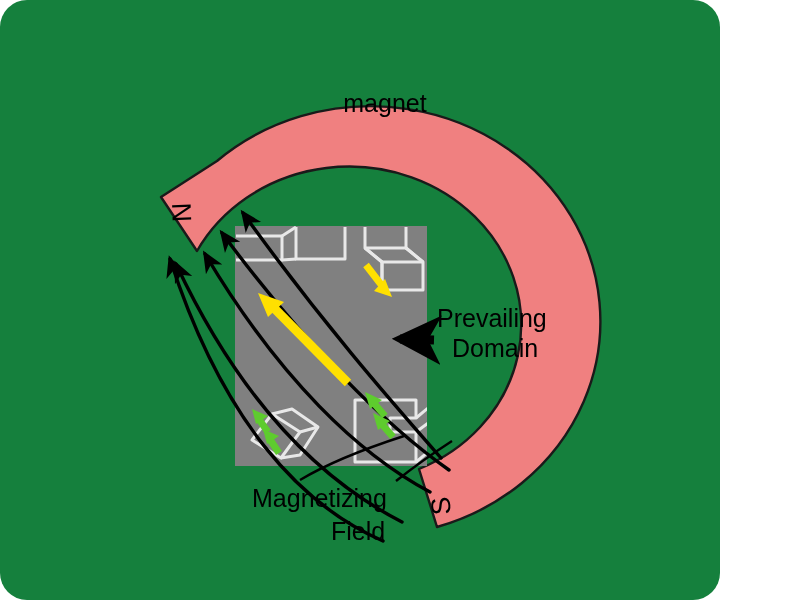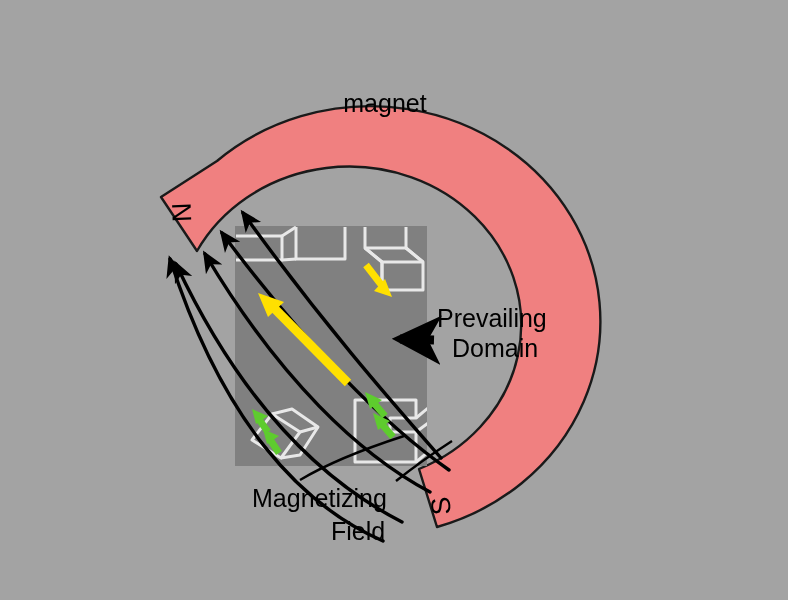"magnet" #stage { background: #a3a3a3 -> #15803d; border-radius: none -> 27px; width: 788px -> 720px }
